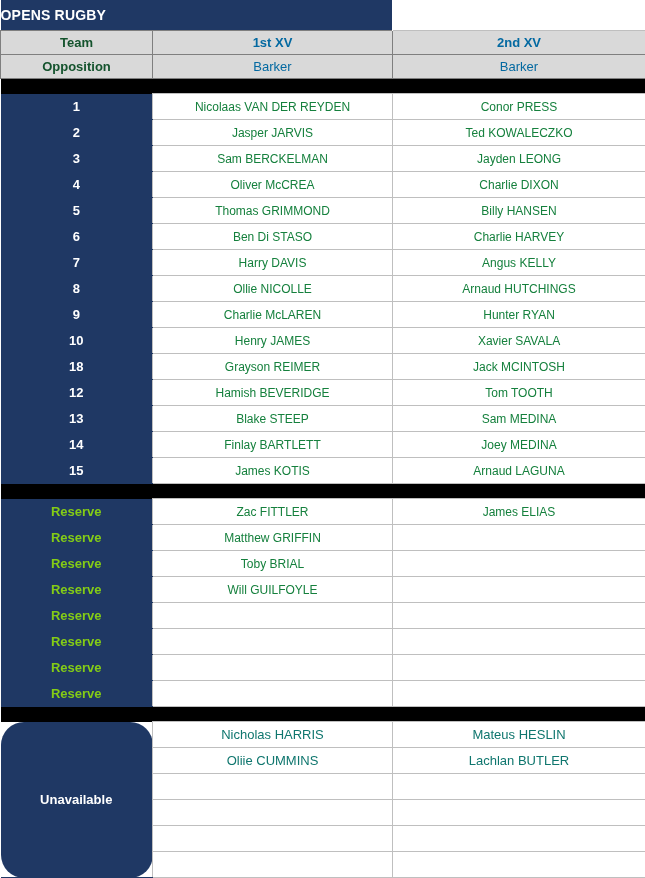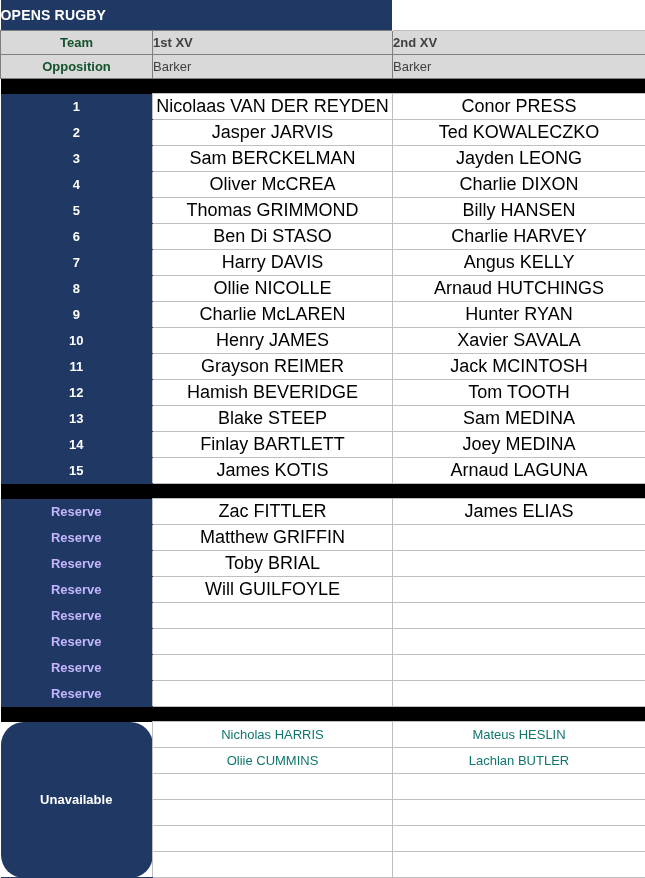"1st XV" .hdr-val { color: #404040 -> #0369a1; text-align: left -> center }
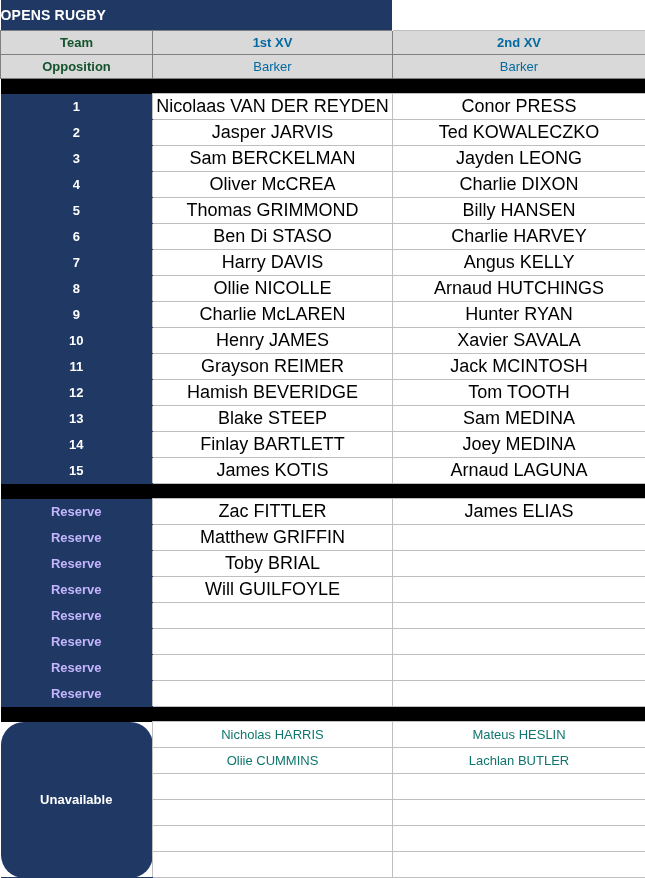"Nicolaas VAN DER REYDEN" .name-cell { color: #000000 -> #15803d; font-size: 18px -> 12px }
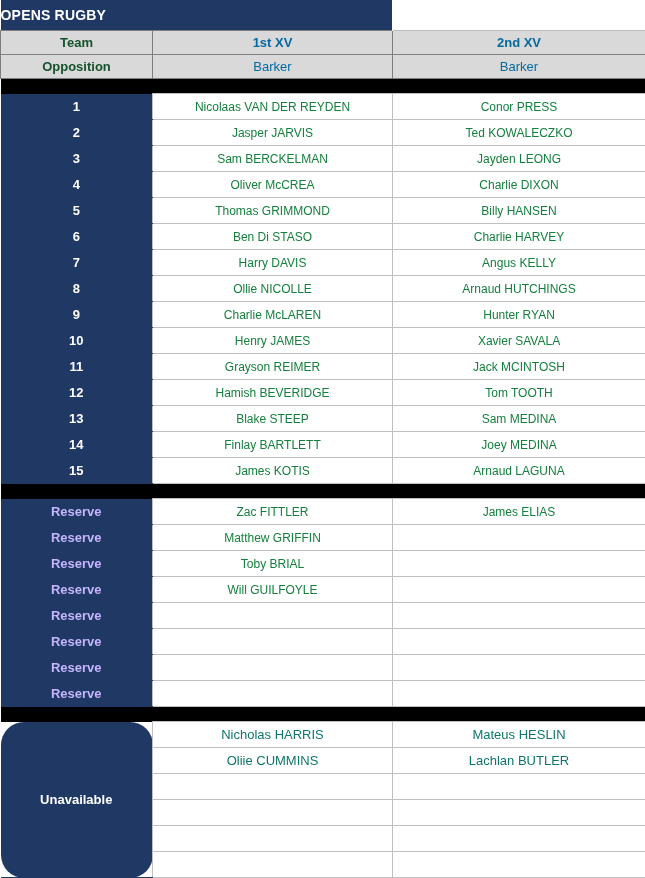"11" td.num-cell { text: 11 -> 18 }
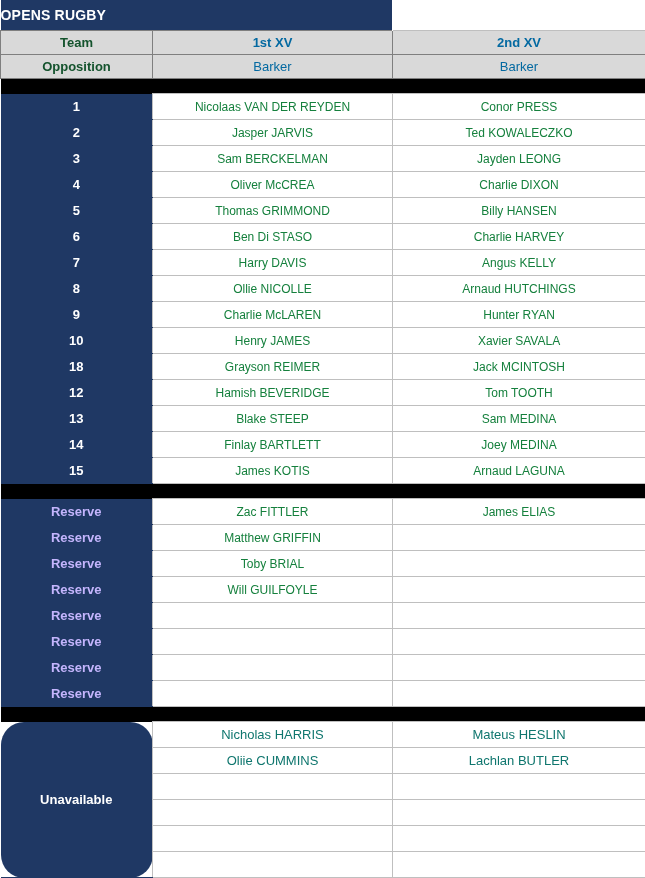"Reserve" .res-cell { color: #c4b5fd -> #84cc16 }
